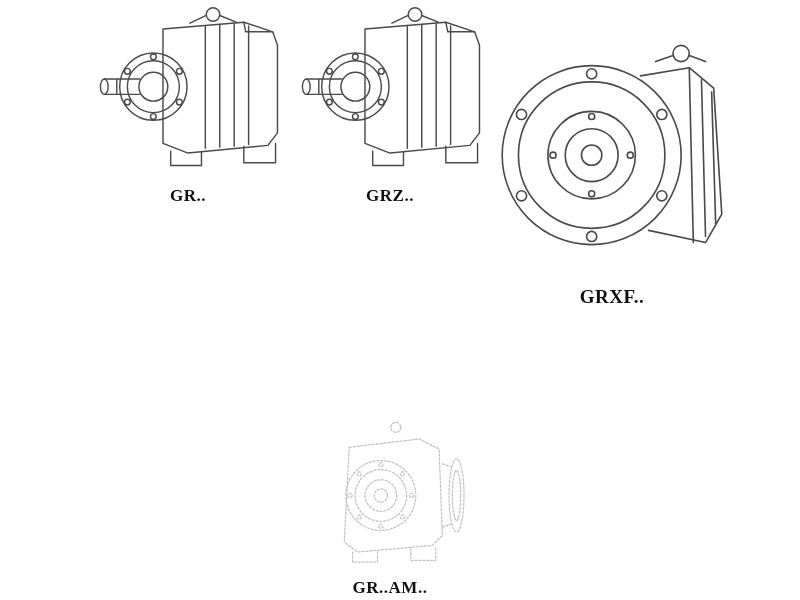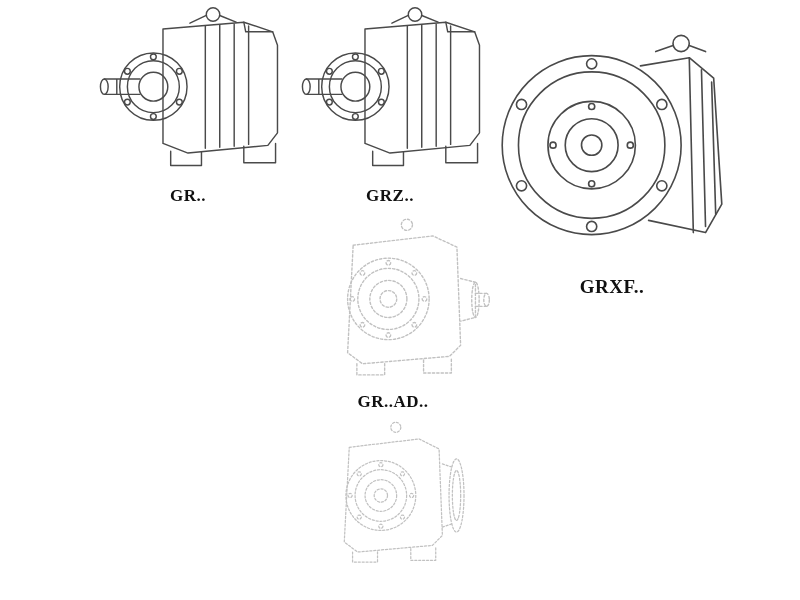"GRXF.." figure.figure { top: 2px -> 12px }
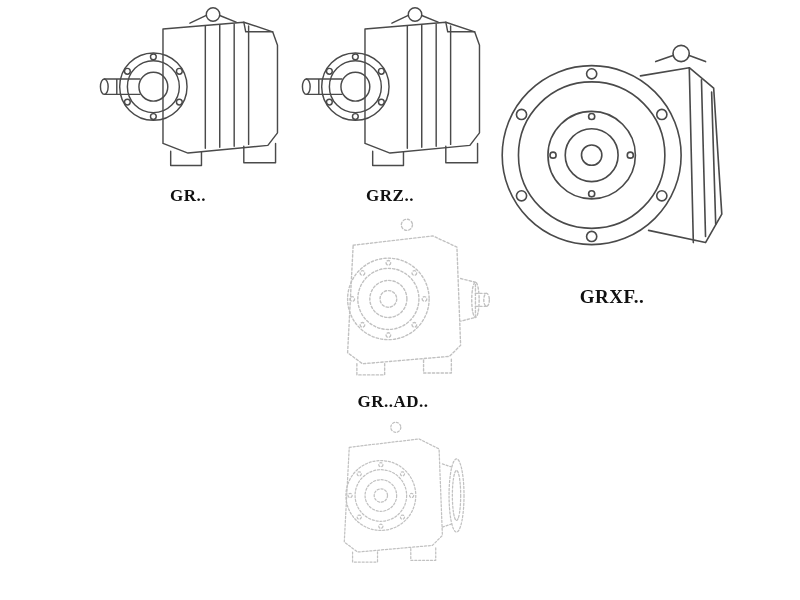"GR..AD.." figure.figure { html: <figure> <svg> <use></use> </svg> <figcaption>GR..AD..</figcaption> </figure> -> none }
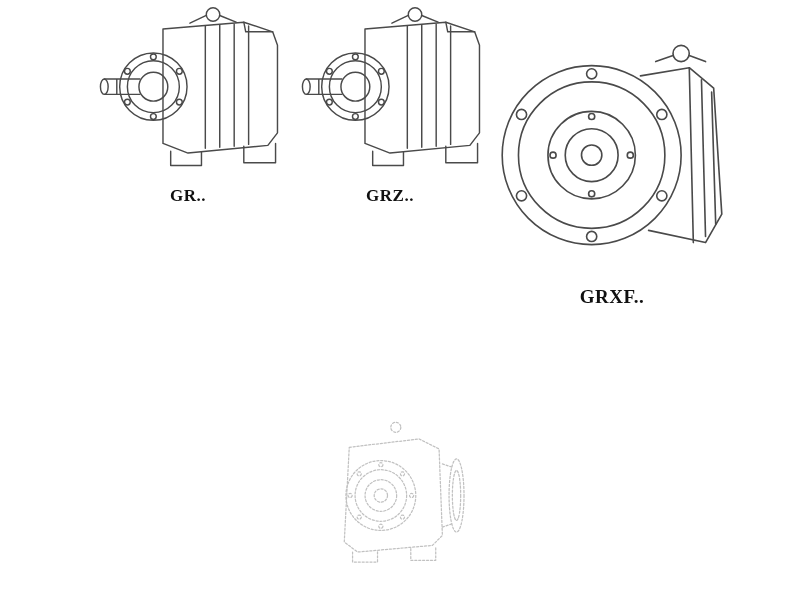"GR..AM.." figcaption.figure-label { html: none -> <figcaption>GR..AM..</figcaption> }
